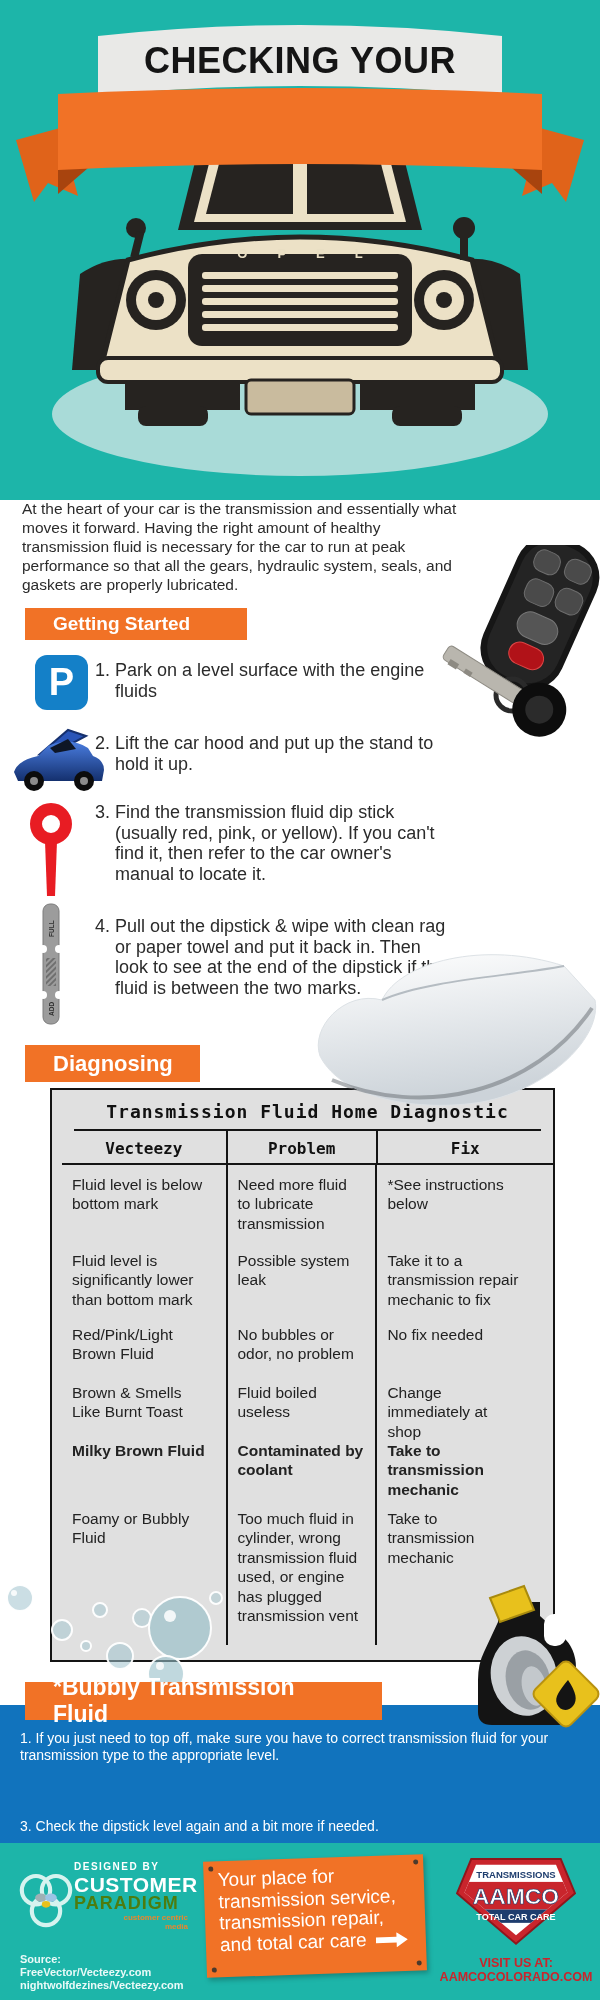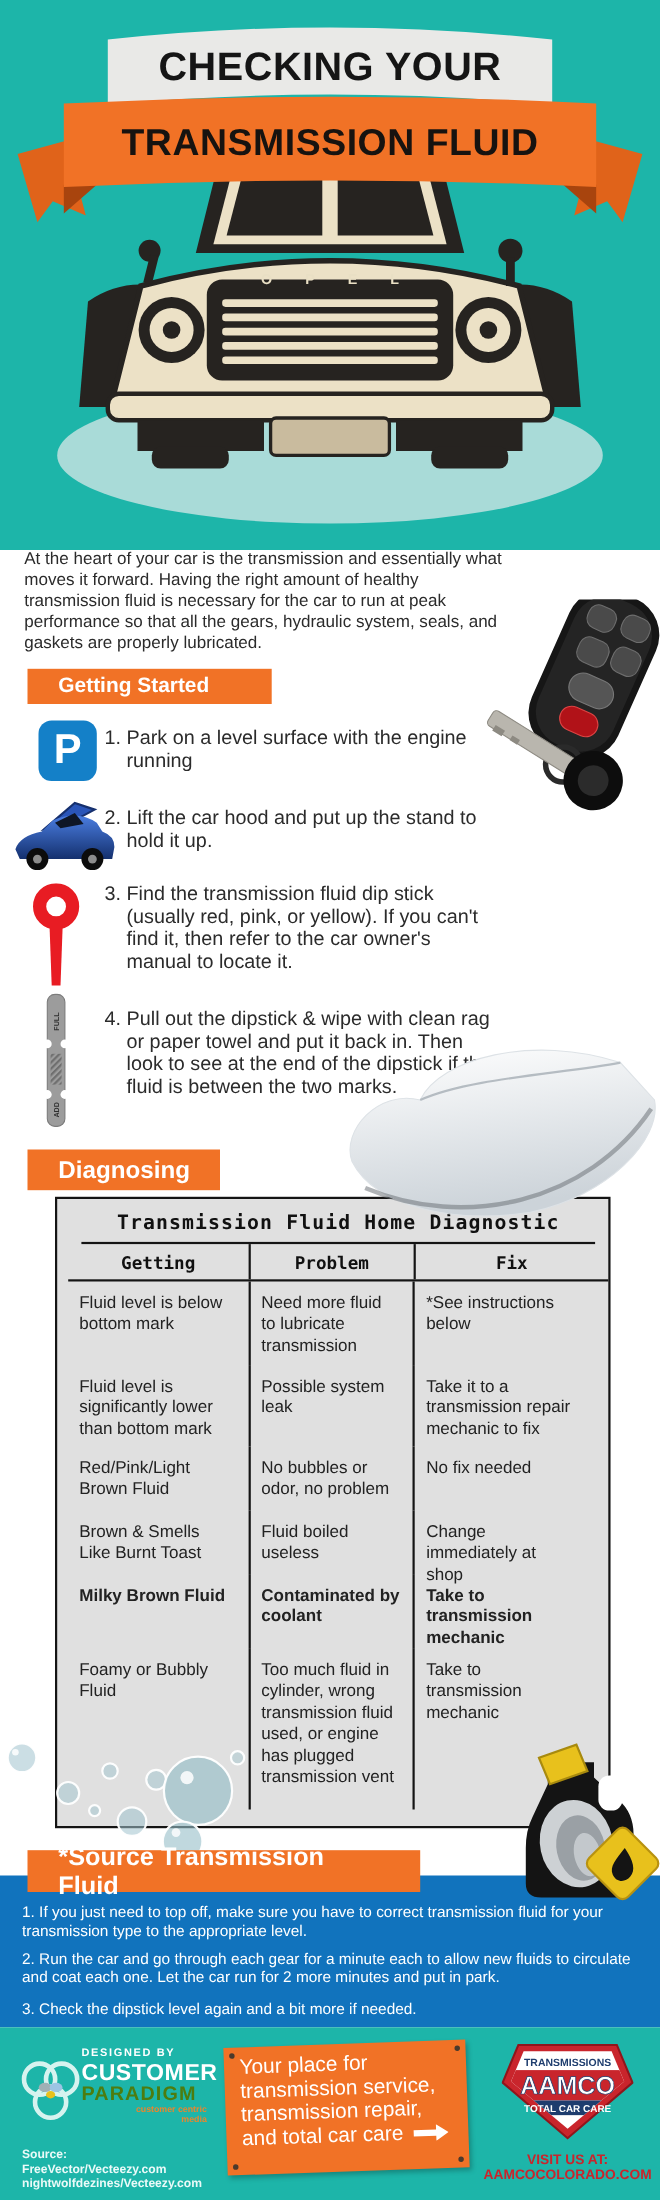"TRANSMISSION FLUID" div.abs { html: <div>TRANSMISSION FLUID</div> -> none }
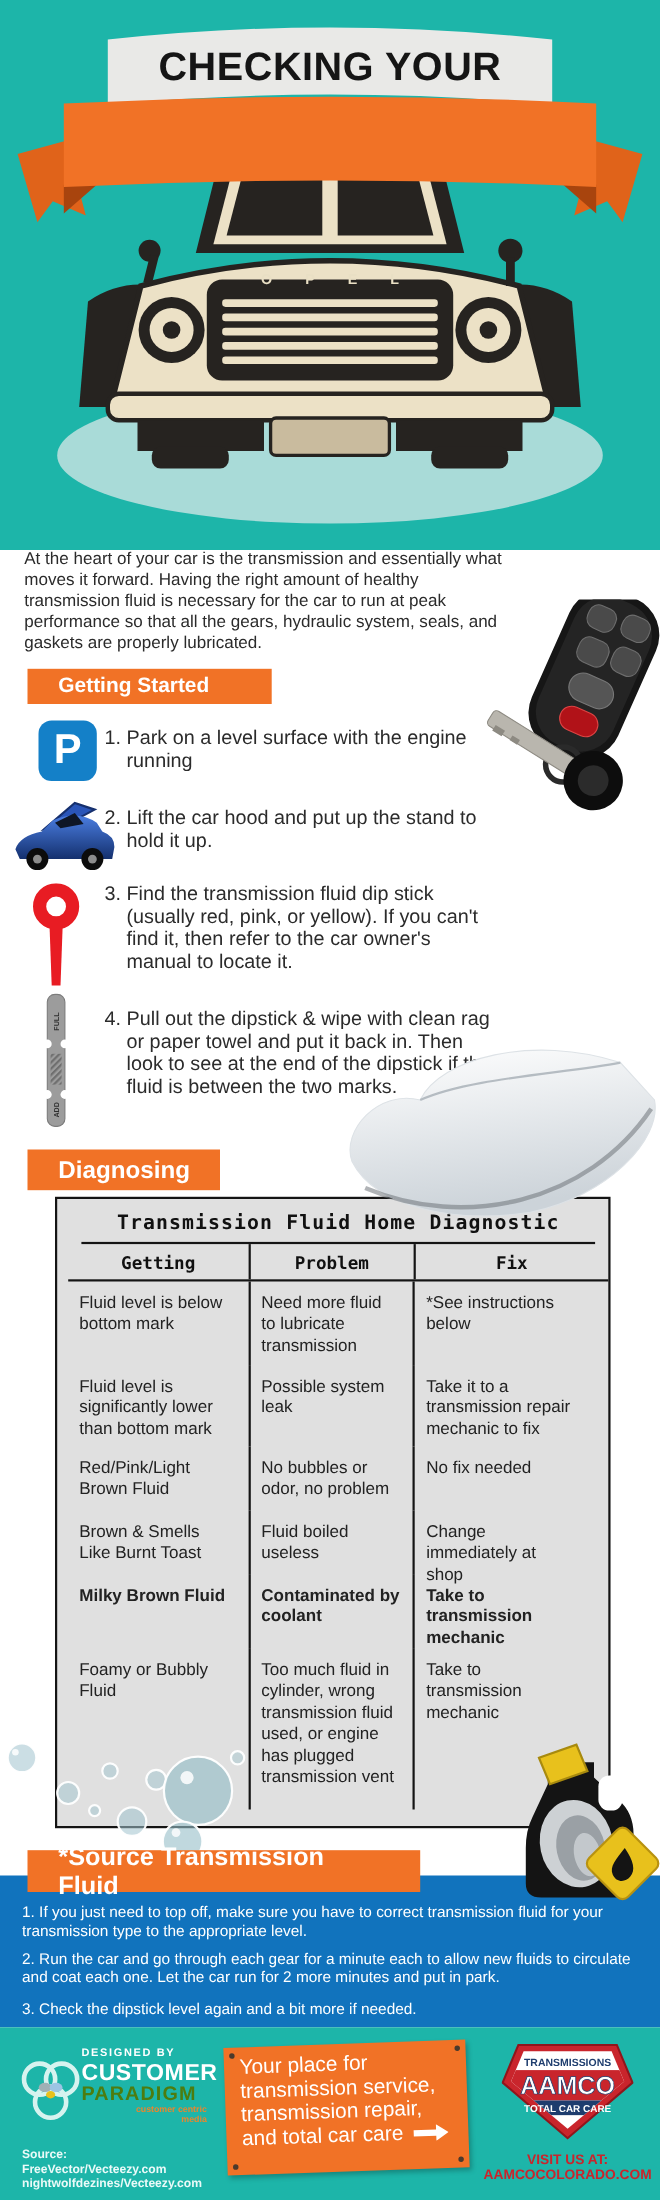"Park on a level surface" span { text: running -> fluids }
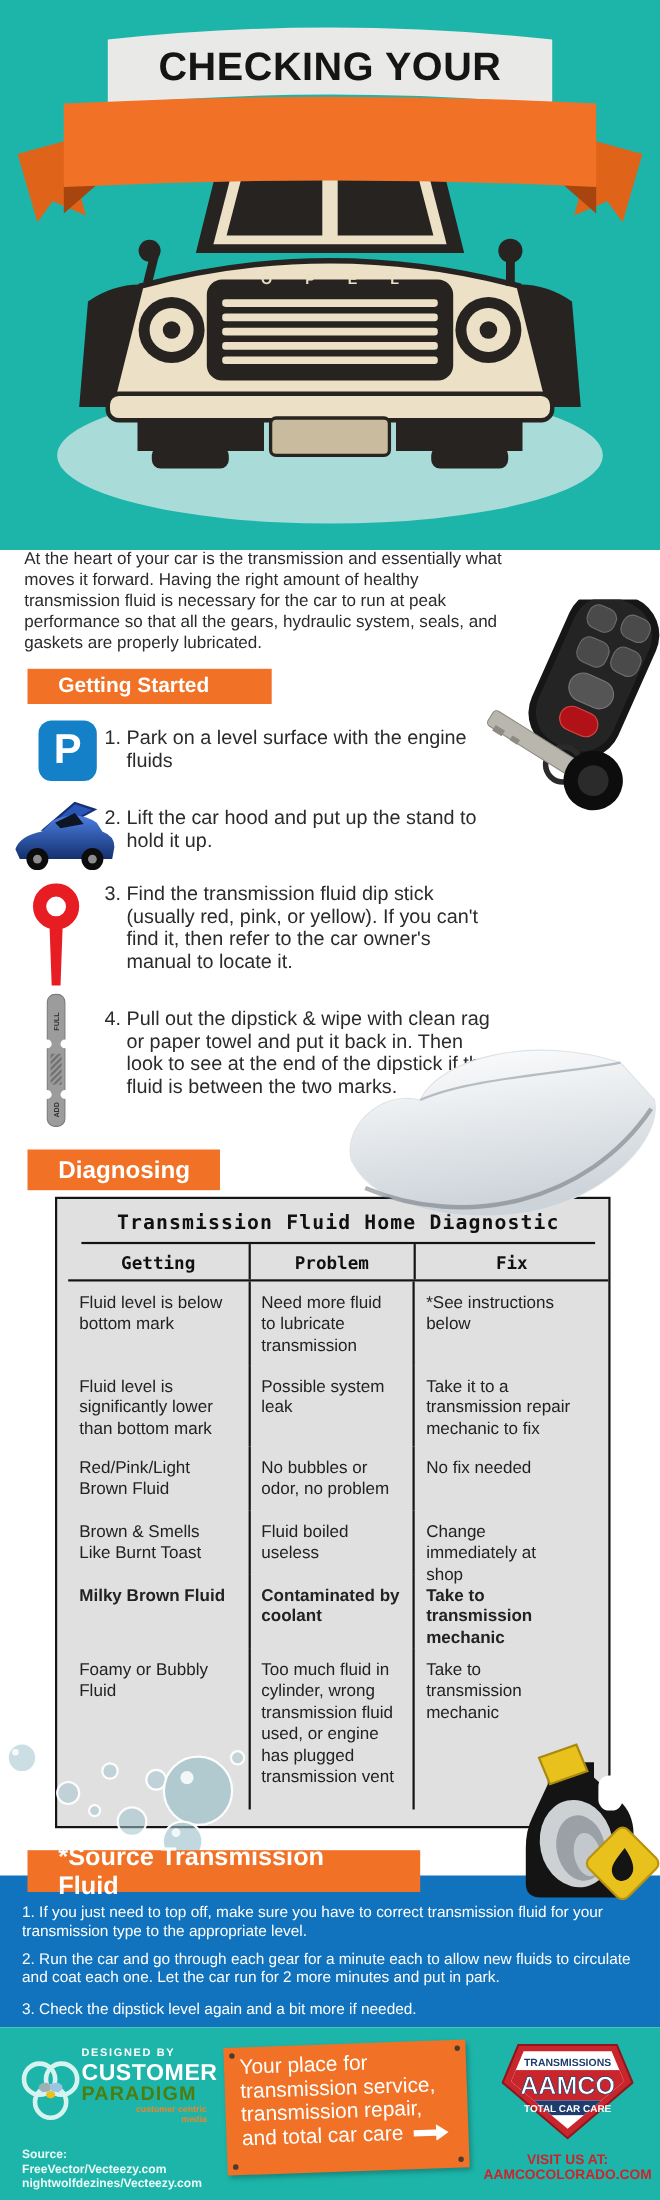"Getting" div.c1 { text: Getting -> Vecteezy }
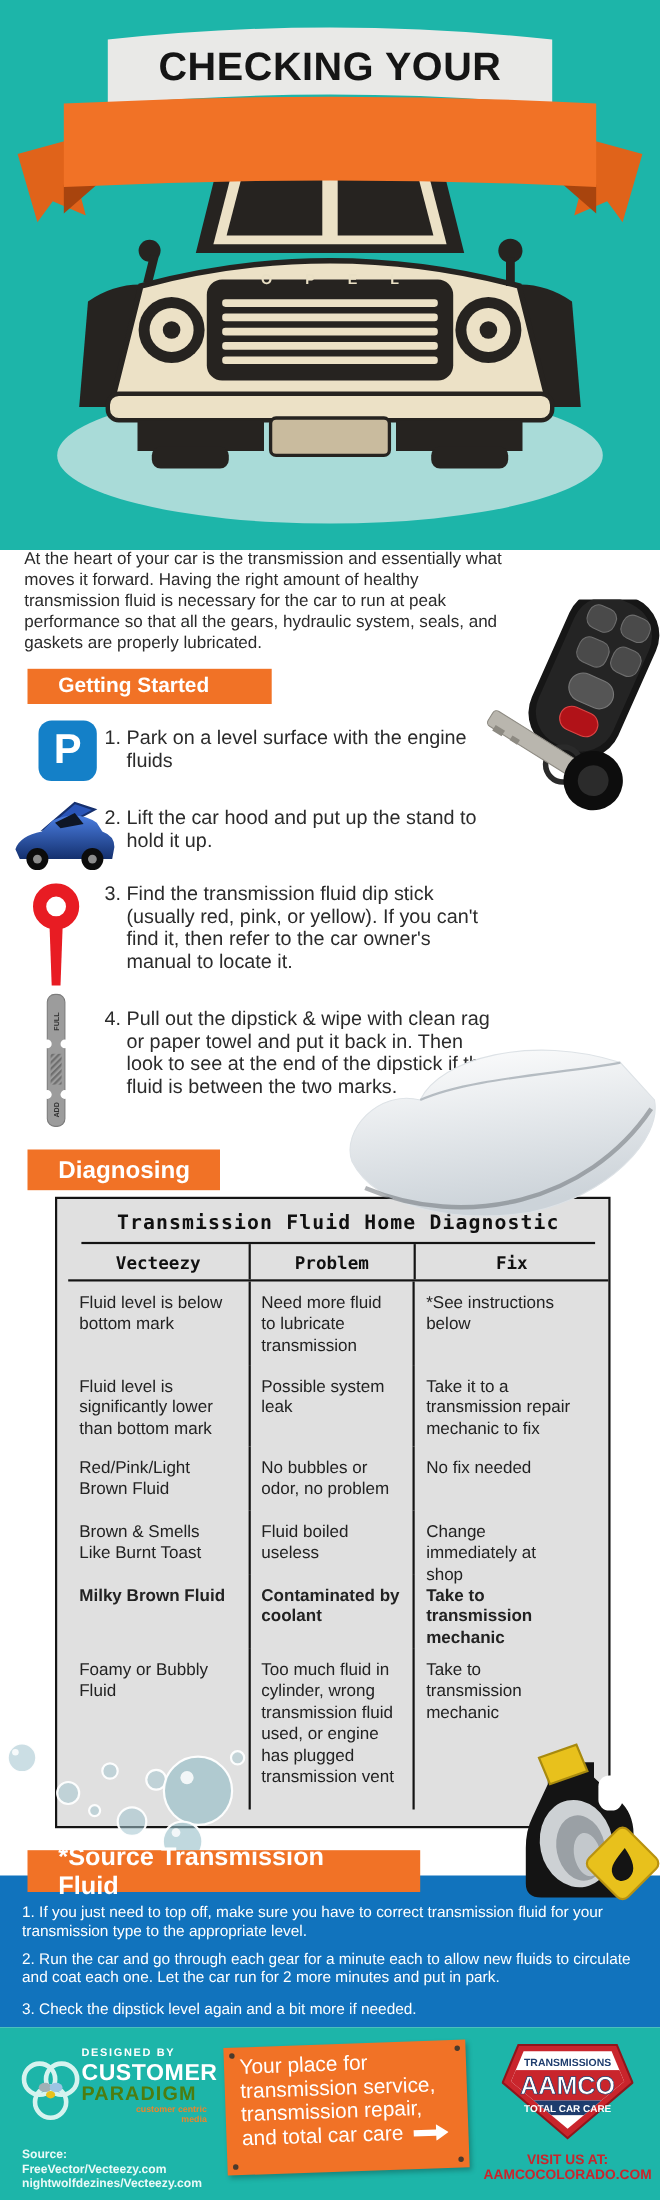"*Source Transmission Fluid" span { text: Source -> Bubbly }
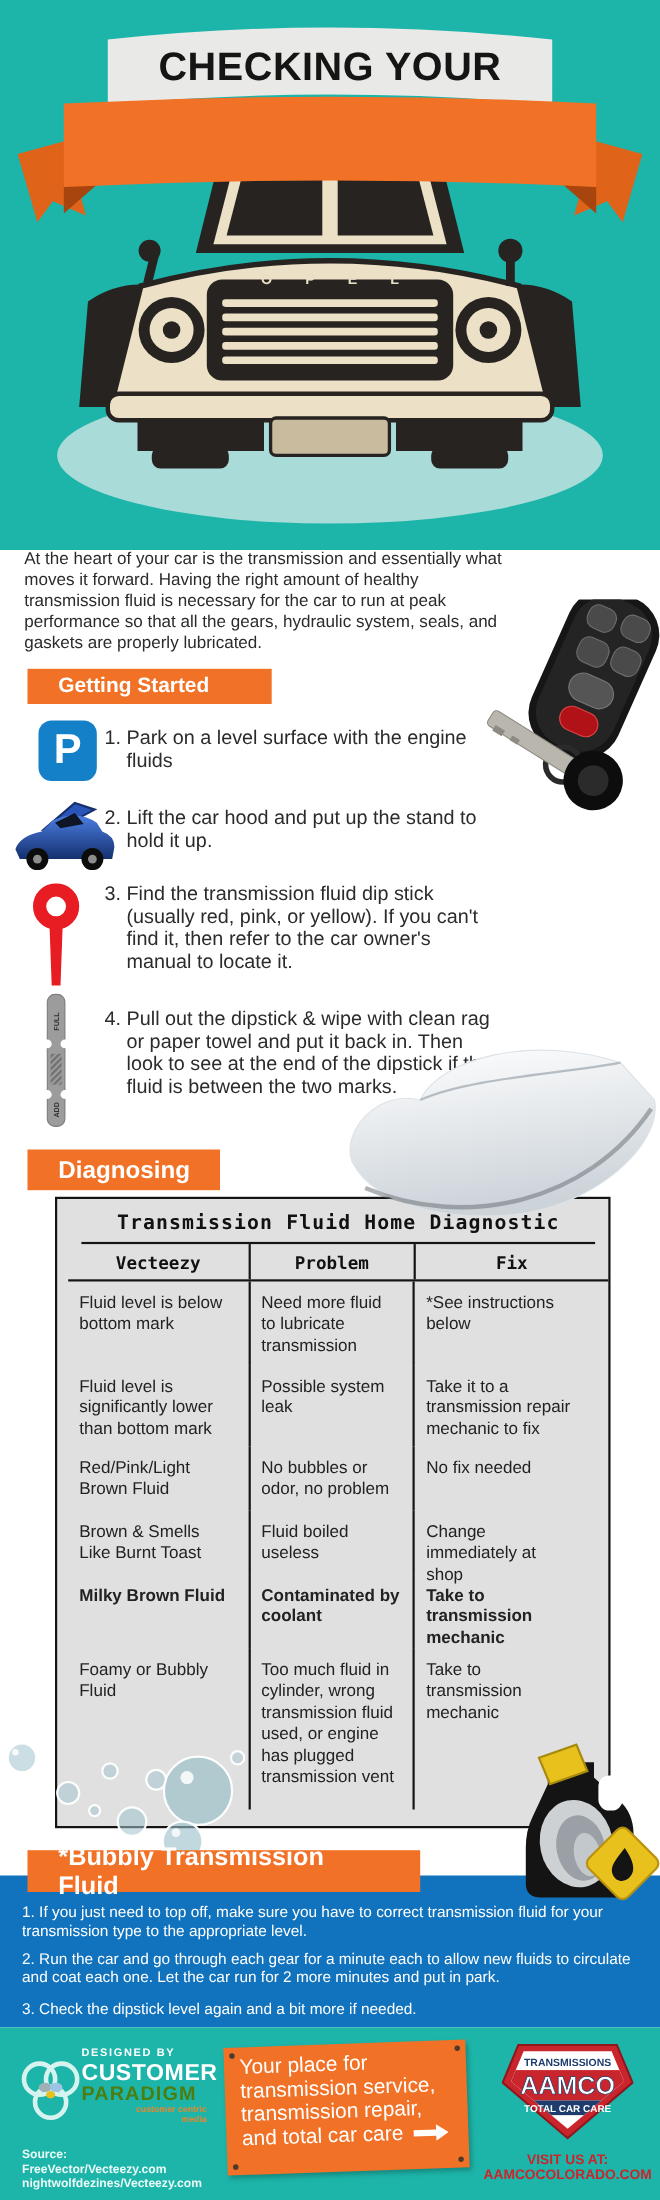"2. Run the car and" div.abs { html: <div>2. Run the car and go through each gear for a minute each to allow new fluids to circulate and coat each one. Let the car run for 2 more minutes and put in park.</div> -> none }
